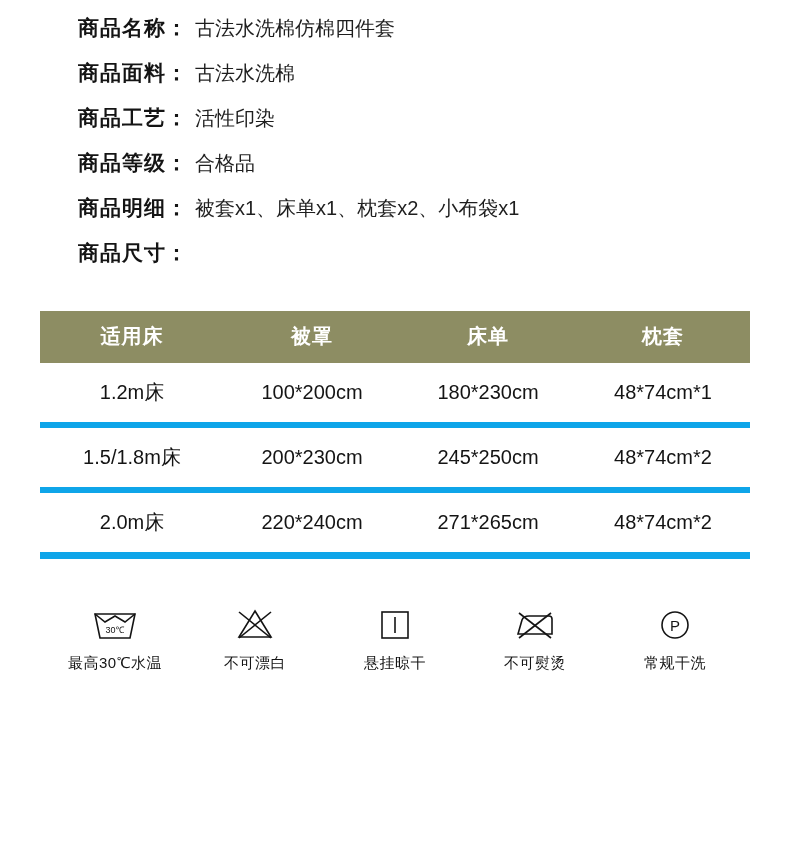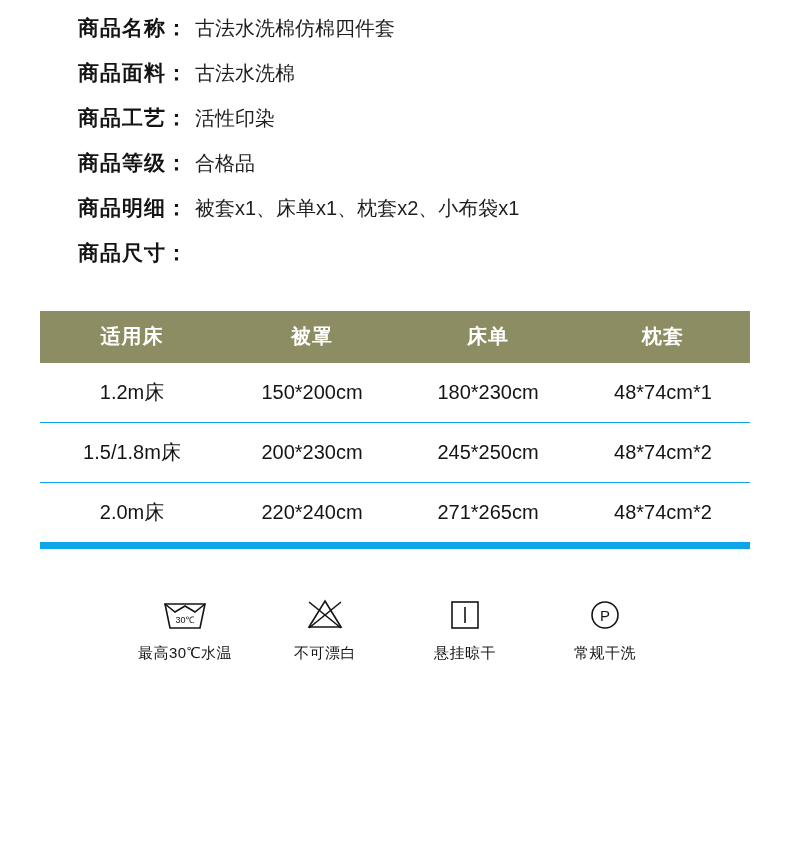"1.2m床" table.size-table tbody td { border-bottom: 1px solid #0ea5e9 -> 6px solid #0ea5e9 }
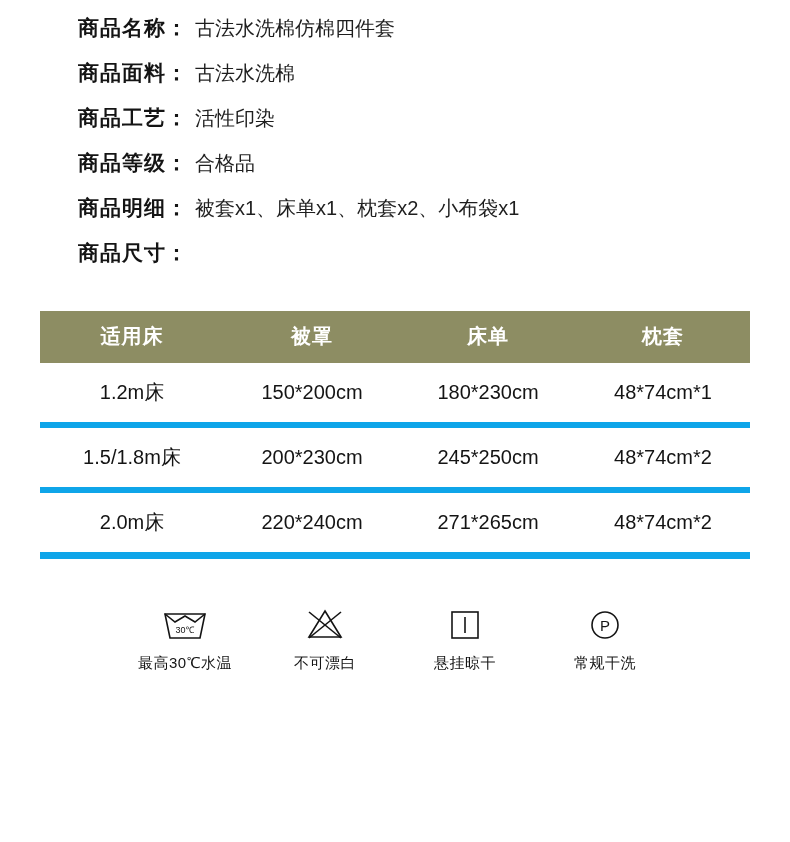"150*200cm" td { text: 150 -> 100 }
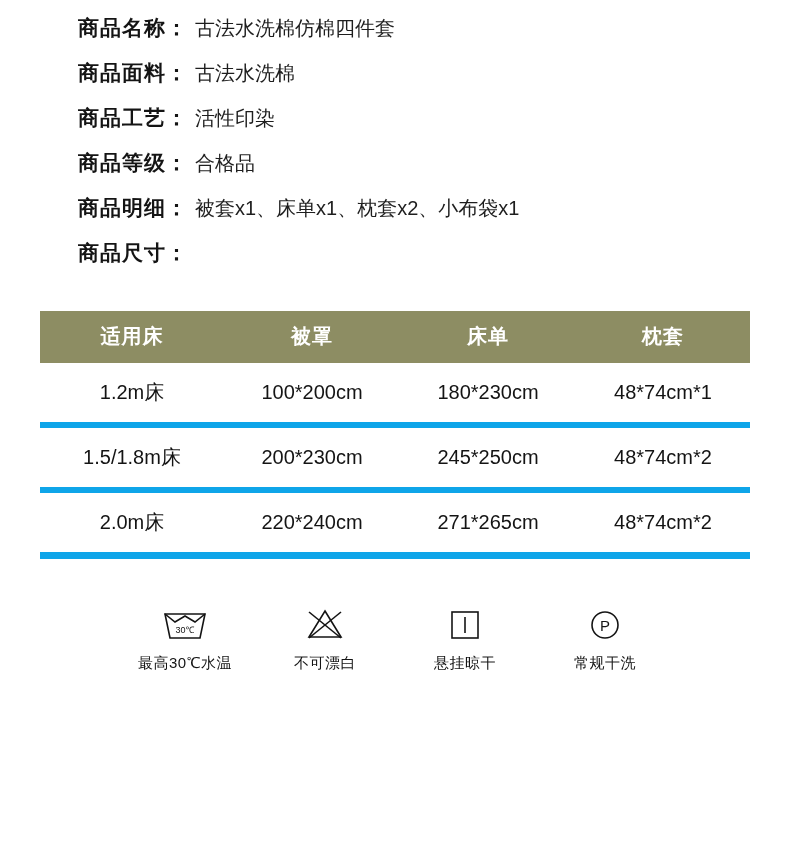"不可熨烫" div.care-item { html: none -> <div> <div> <svg> <path></path> <line></line> <line></line> </svg> </div> <div>不可熨烫</div> </div> }
